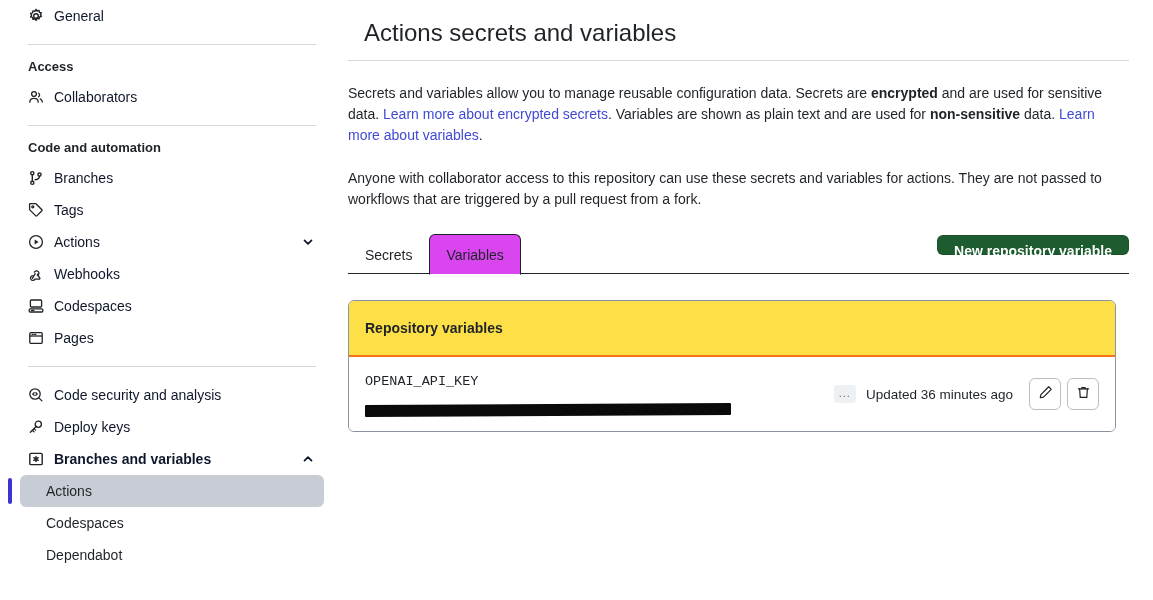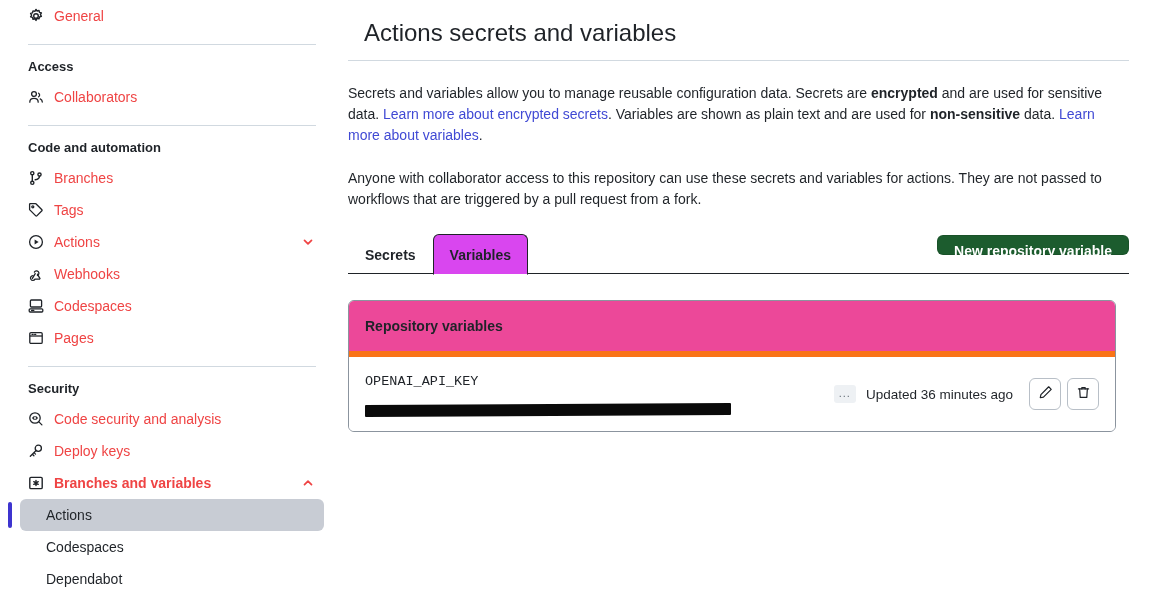"General" .nav-item { color: #ef4444 -> #0f172a }
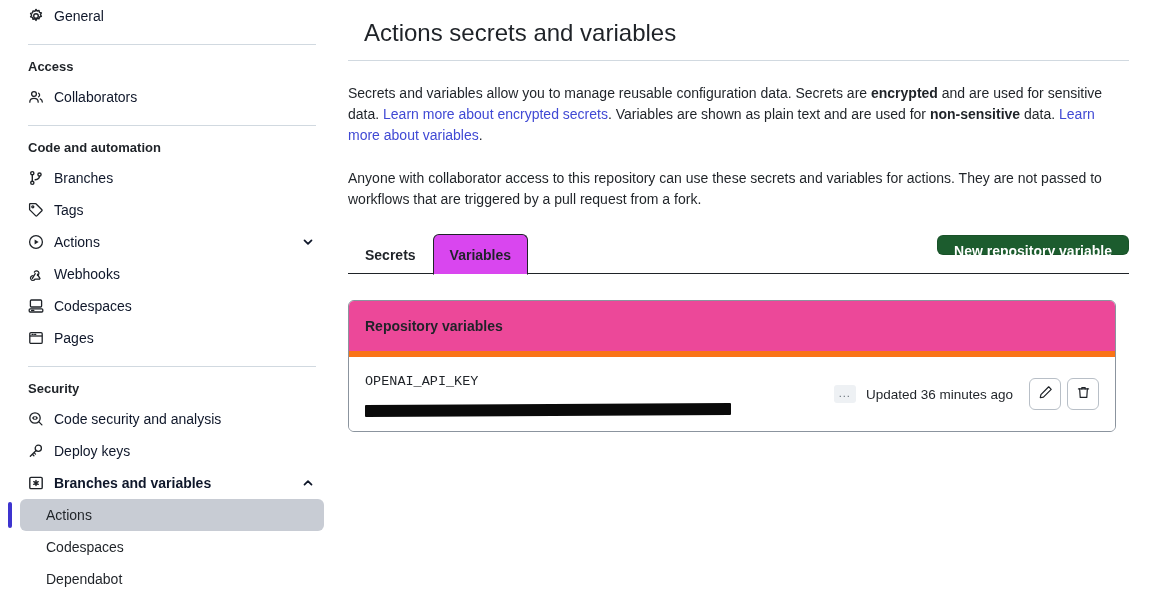"Secrets" .tabs { font-weight: bold -> none }
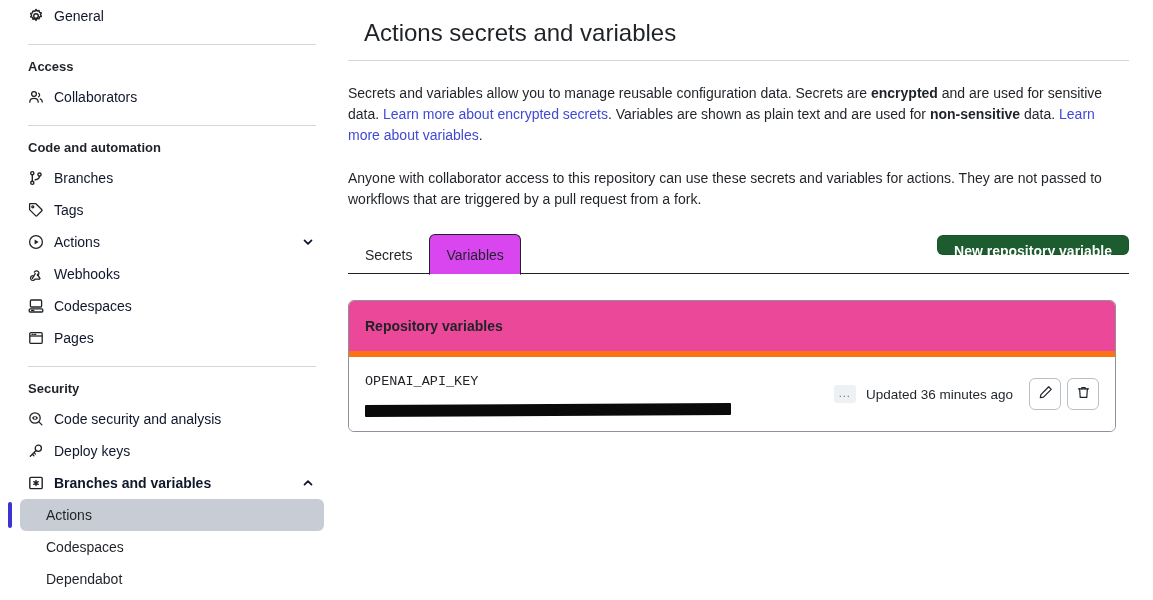"Repository variables" .panel-header { background: #ec4899 -> #fde047; border-bottom: 6px solid #f97316 -> 2px solid #f97316 }
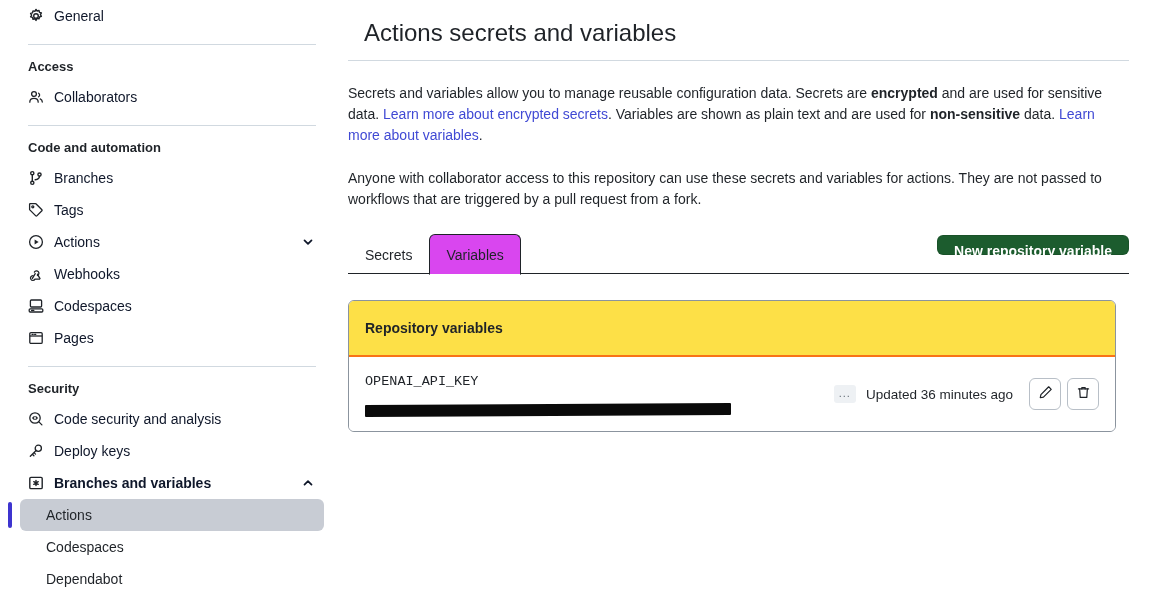"Security" div.section-title { html: <div>Security</div> -> none }
